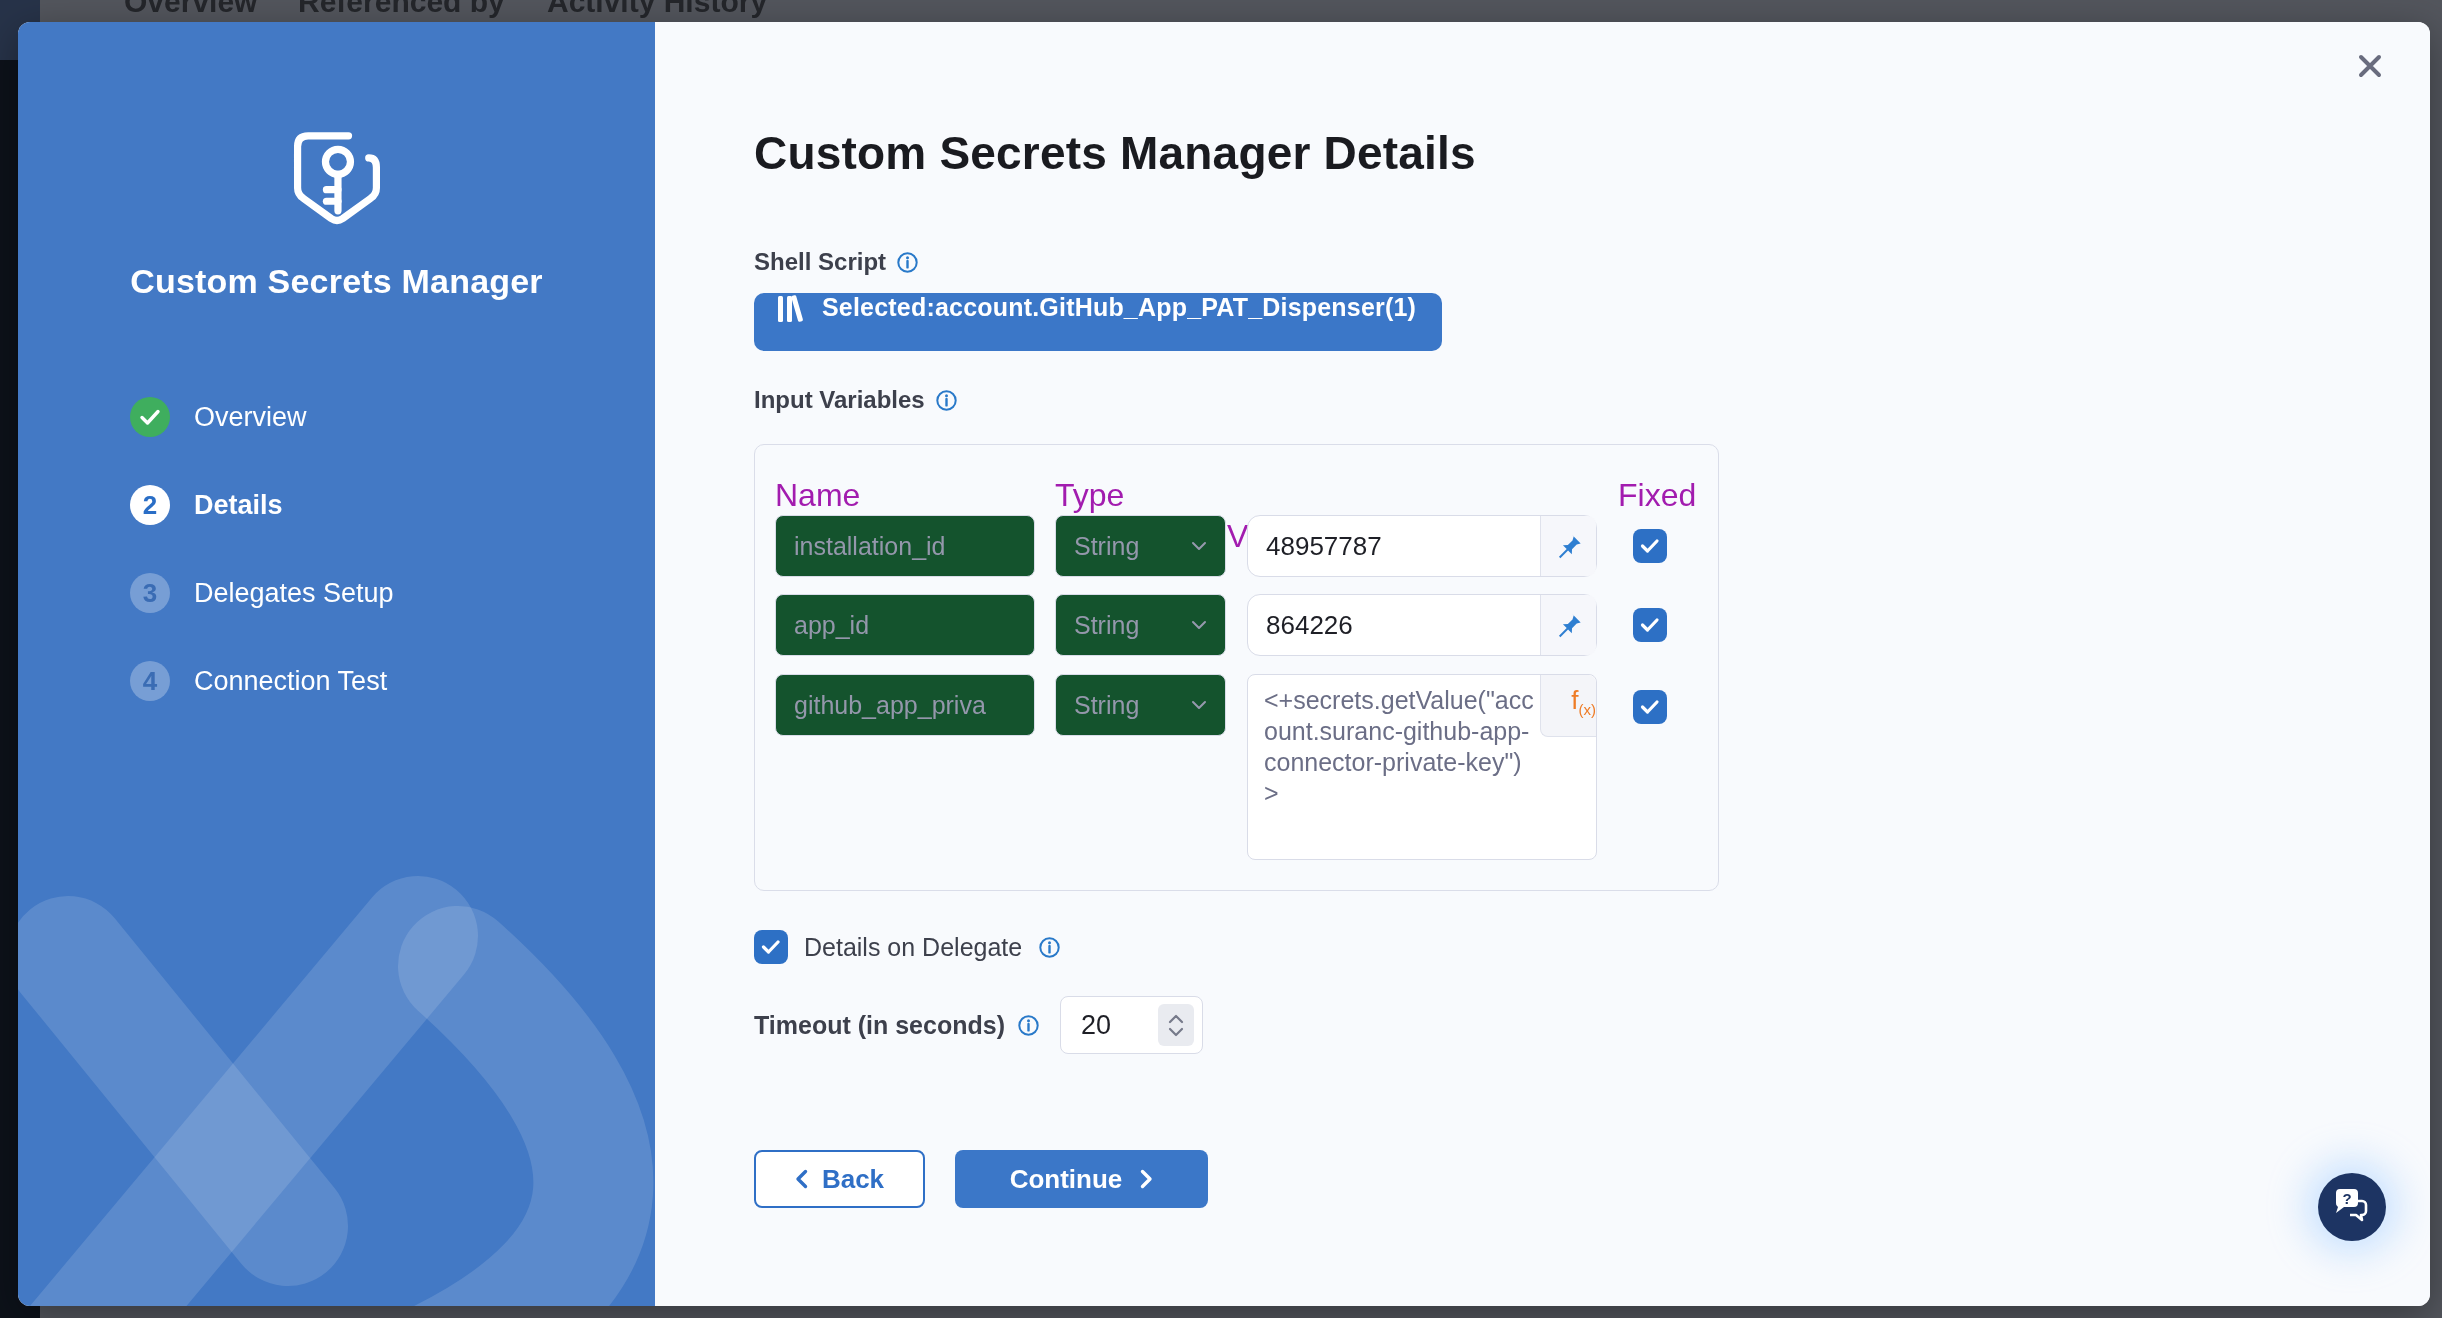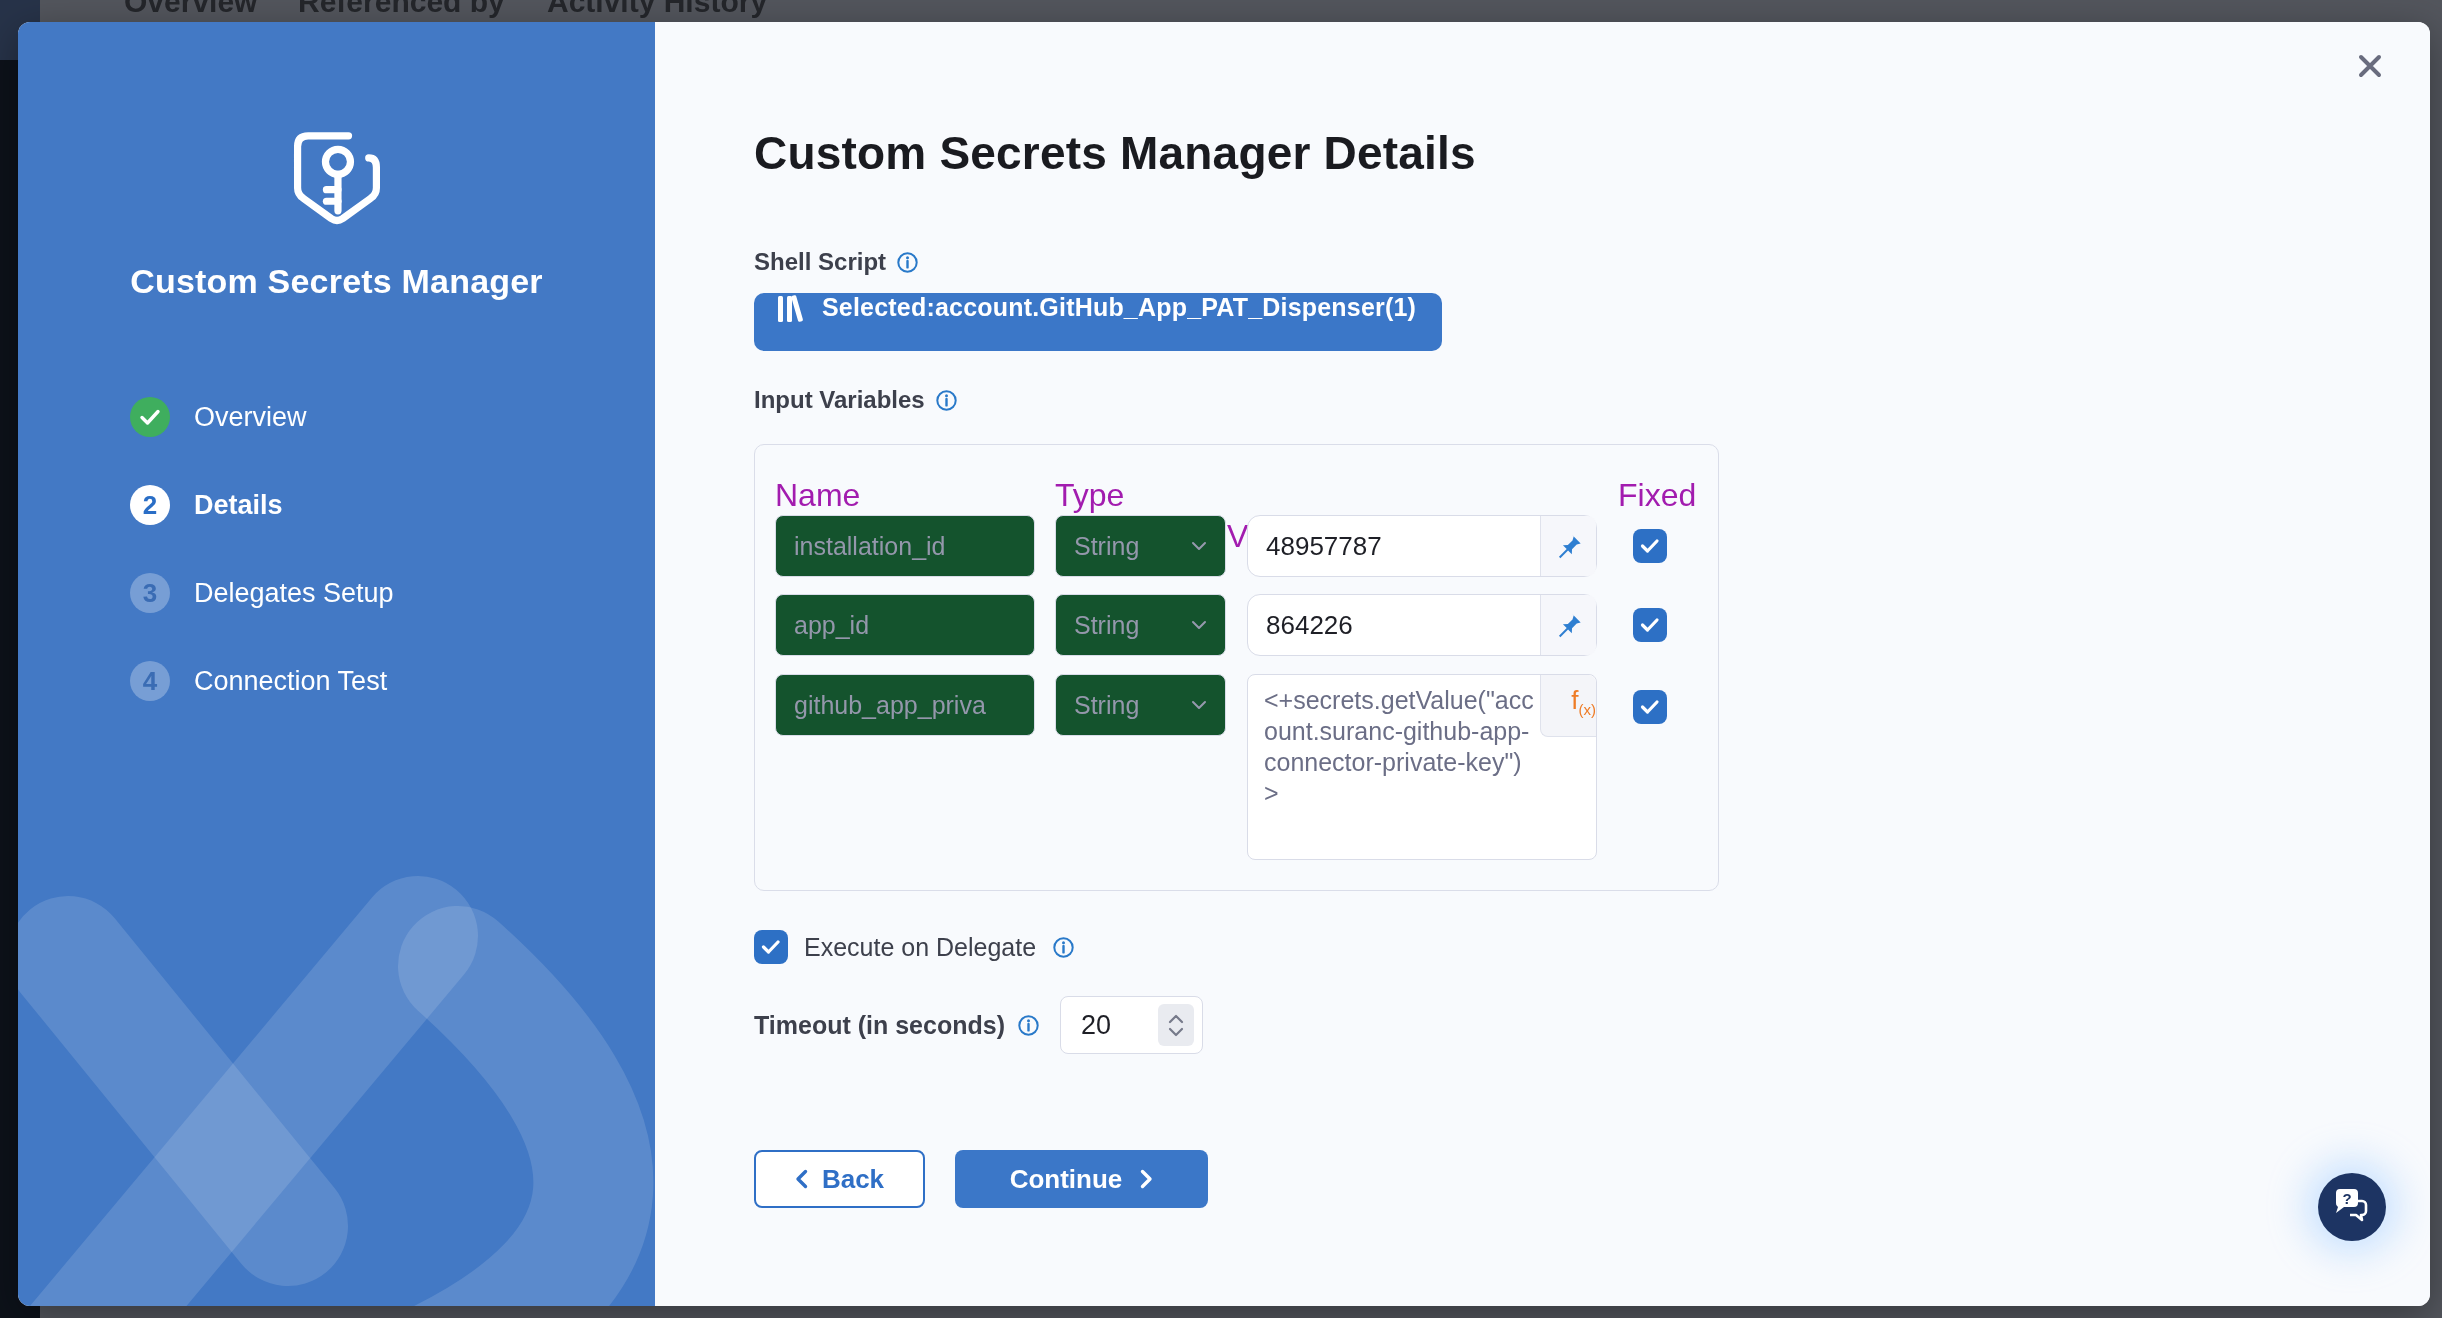"Execute on Delegate" span.exec-label { text: Execute -> Details }
